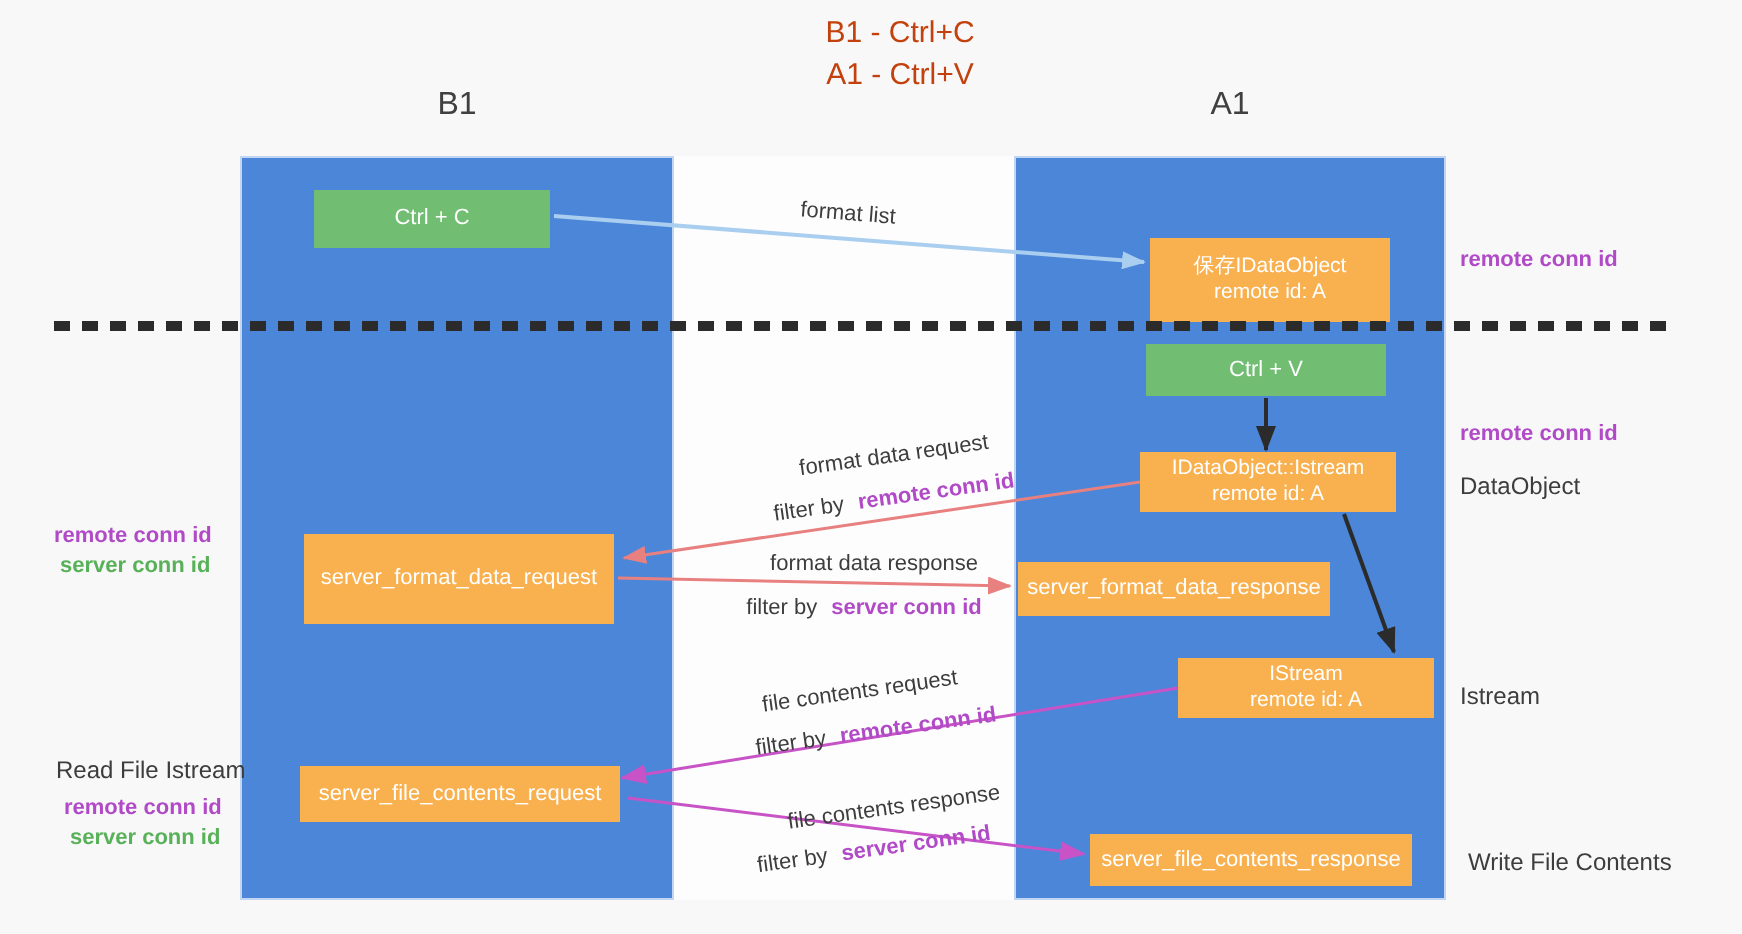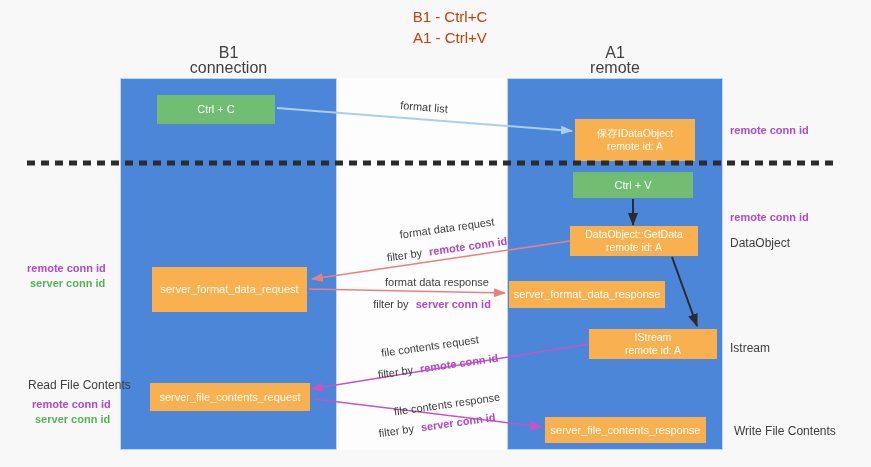"connection" div { html: <div>connection</div> -> none }
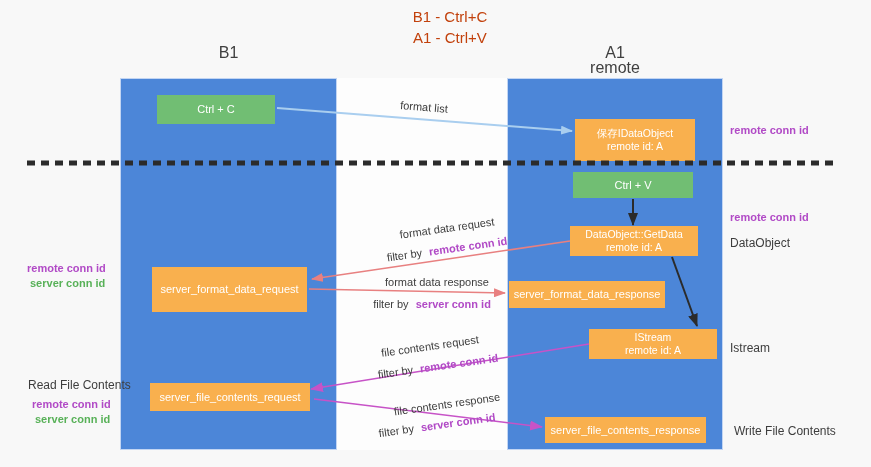"remote" div { html: <div>remote</div> -> none }
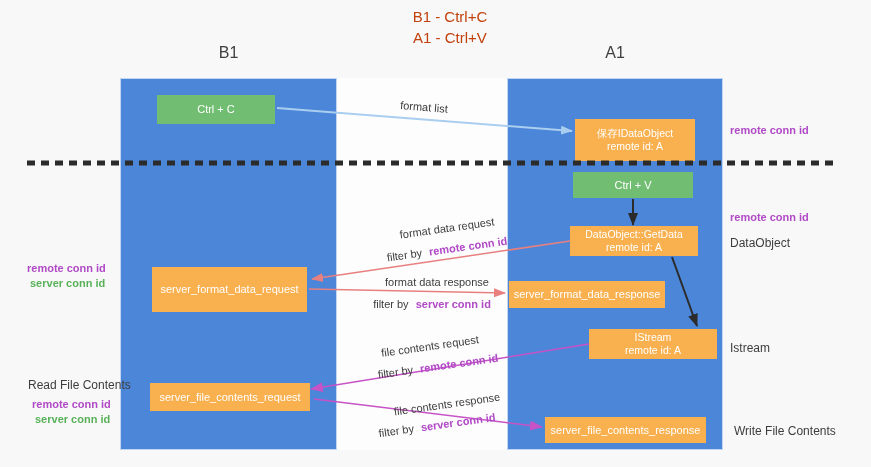"DataObject::GetData" div { text: DataObject::GetData -> IDataObject::Istream }
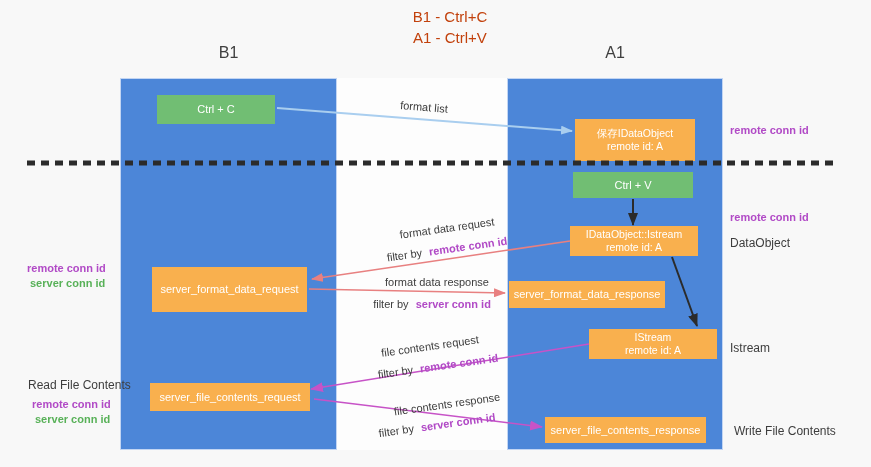"Read File Contents" div.slabel { text: Contents -> Istream }
